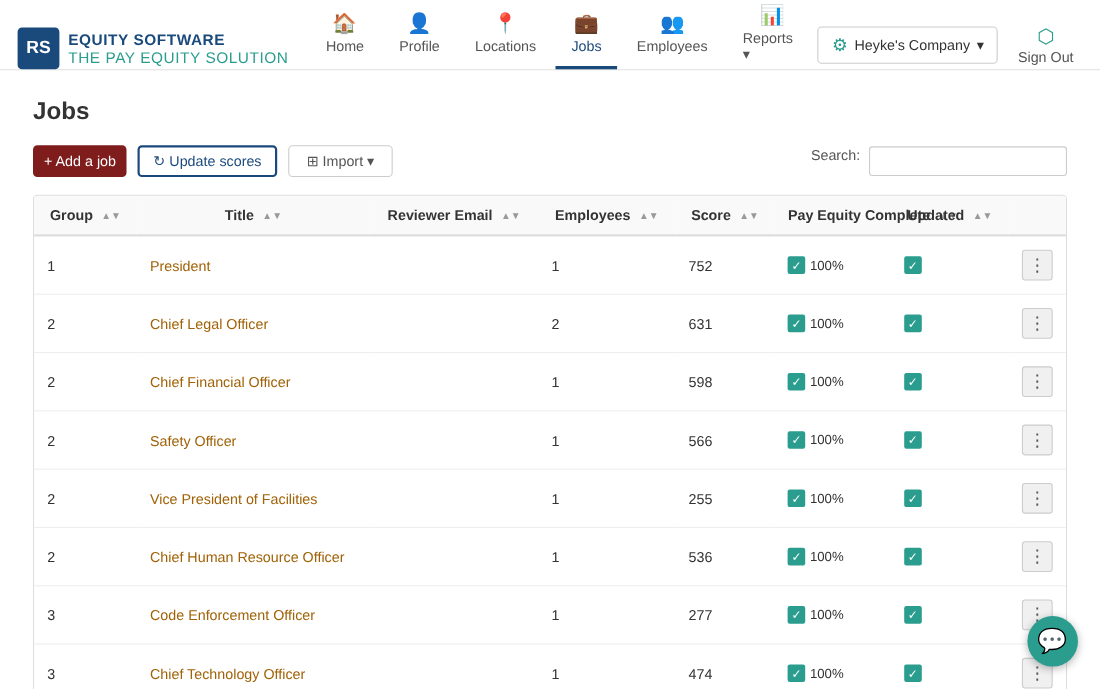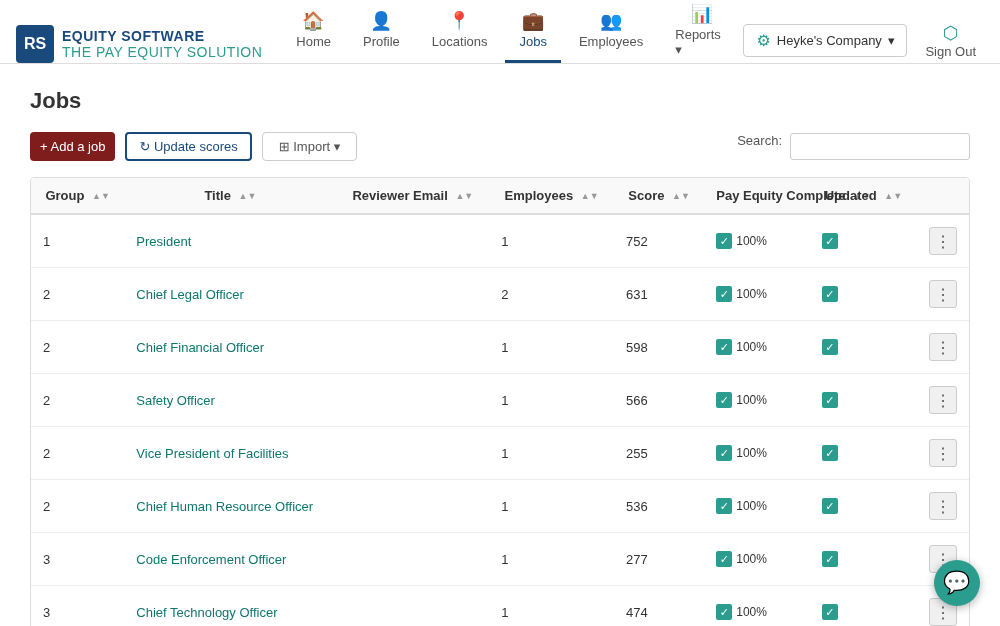"President" .job-link { color: #0f766e -> #a16207 }
